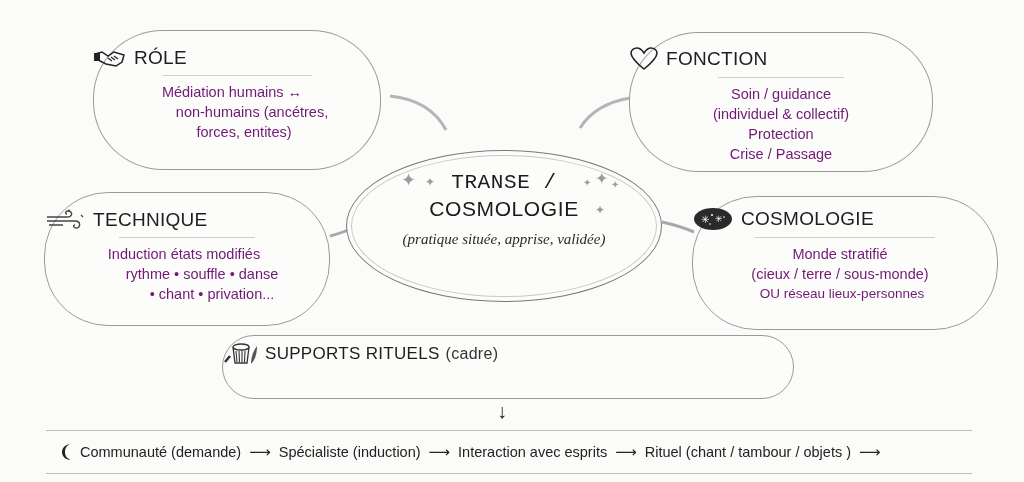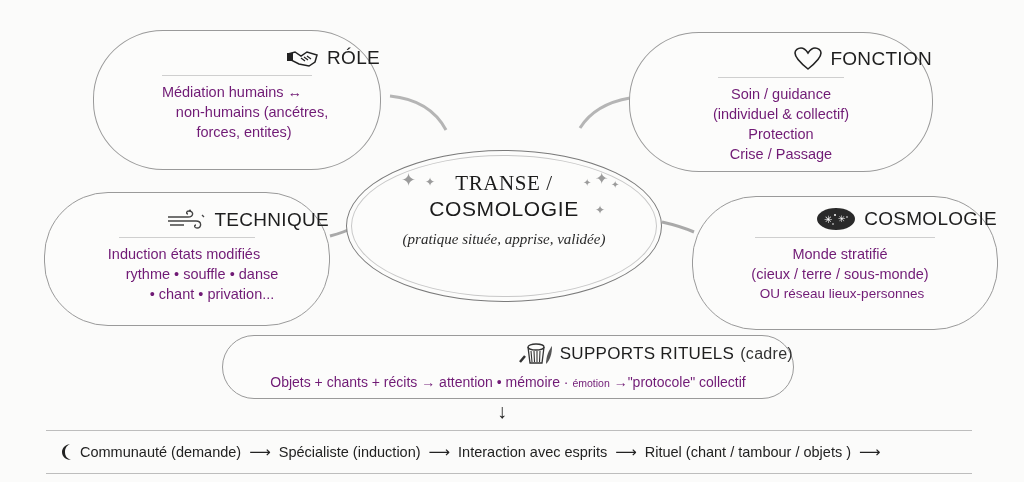"RÓLE" .bubble .head { justify-content: flex-end -> flex-start }
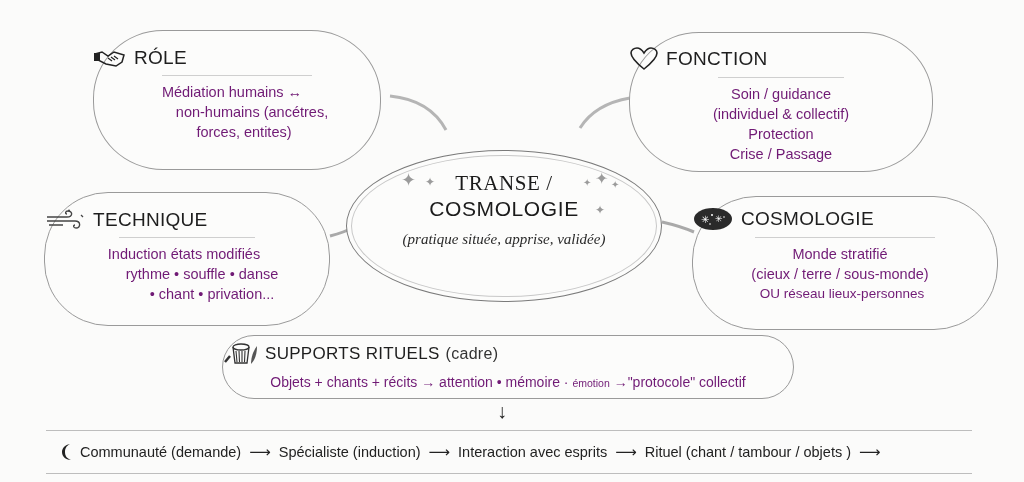"TRANSE /" #center .t1 { font-family: Liberation Serif, serif -> Liberation Mono, monospace }
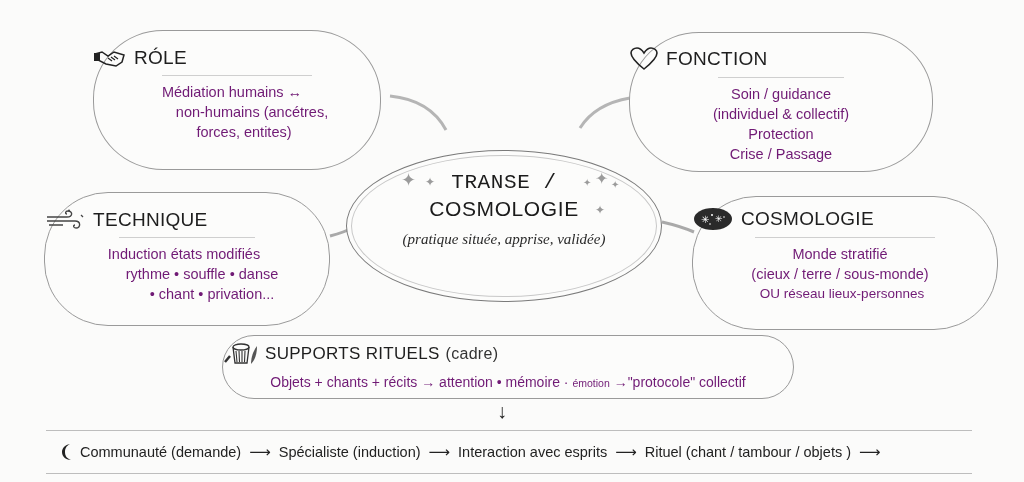"Objets + chants + récits" div.body { html: <div> <span>Objets + chants + récits → attention • mémoire ·</span> <span>émotion</span> <span>→"protocole" collectif</span> </div> -> none }
